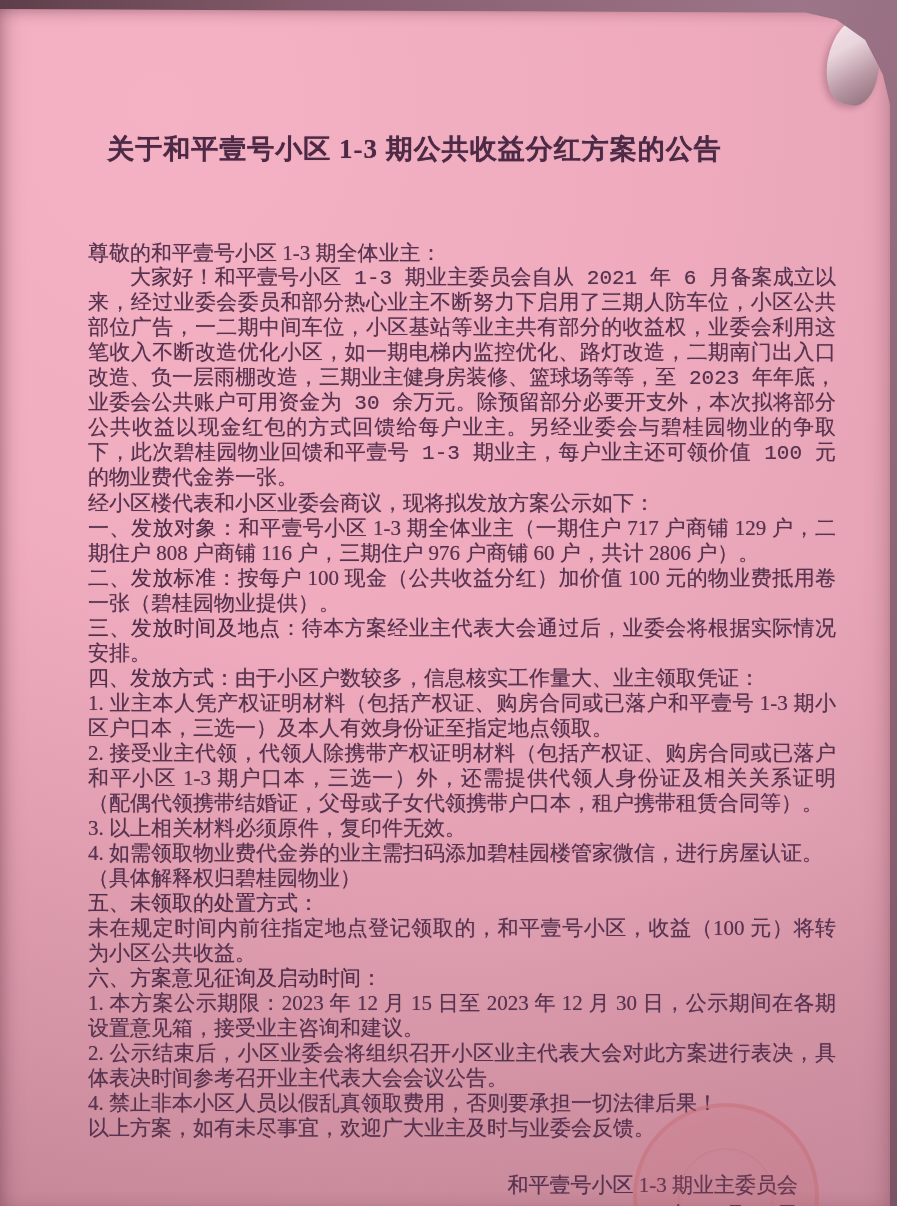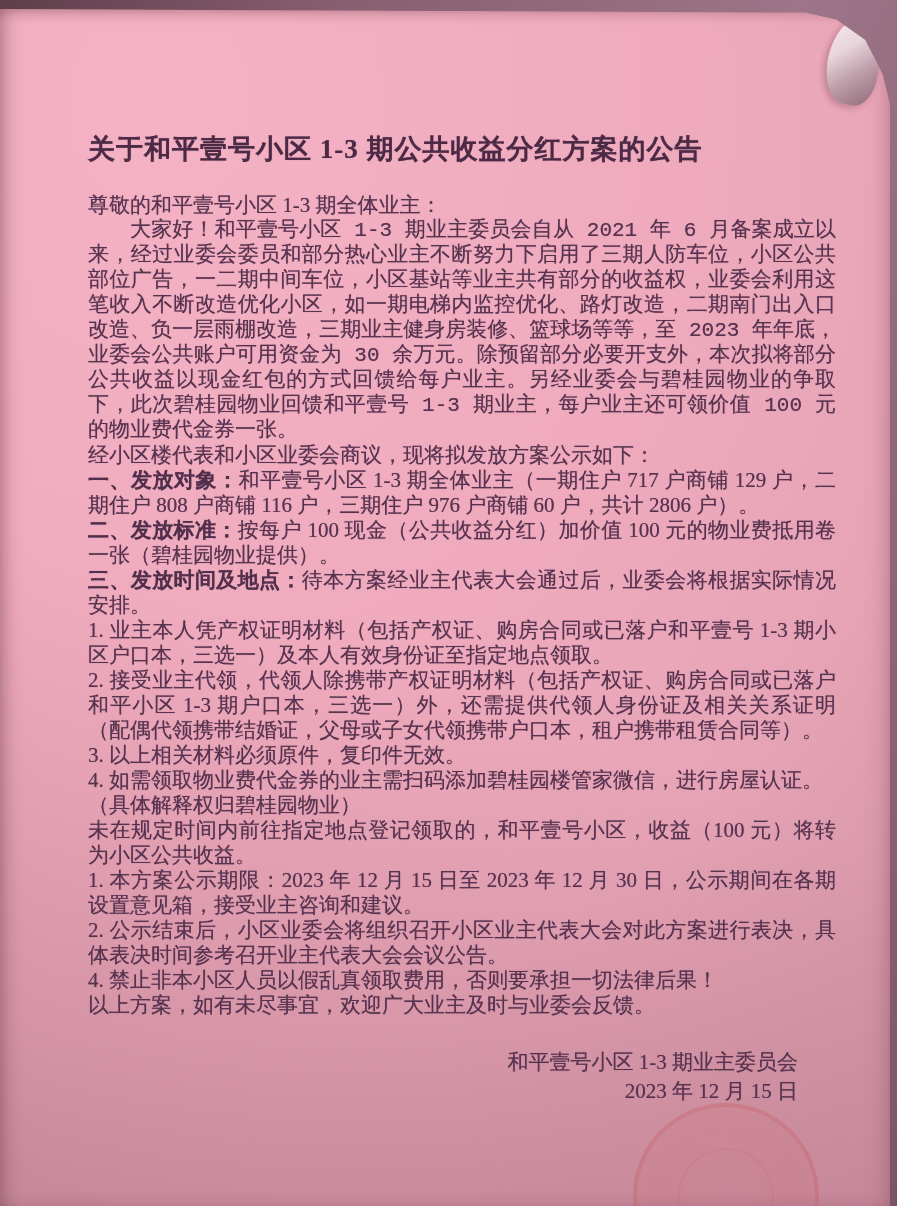"关于和平壹号小区 1-3 期公共收益分红方案的公告" .doc-title { text-align: left -> center }
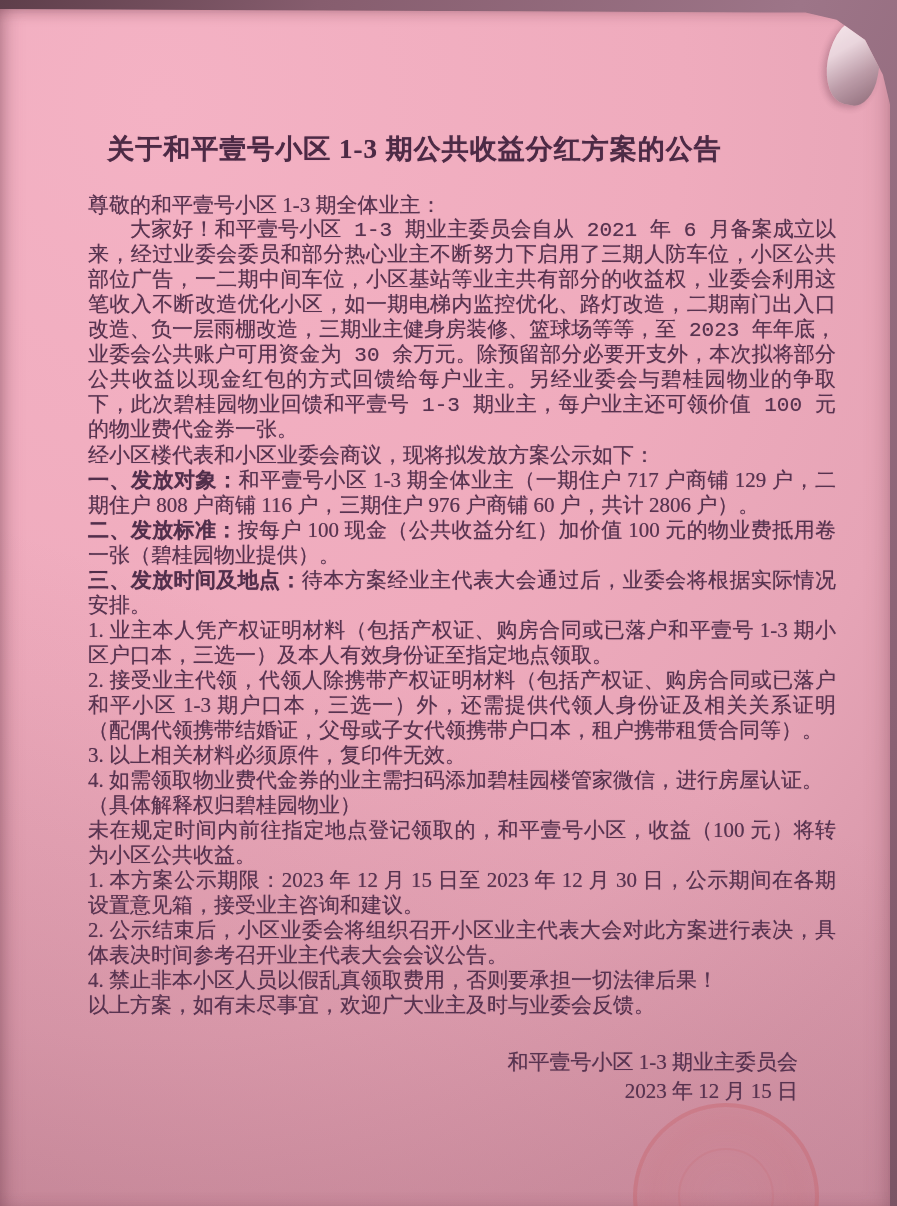"尊敬的和平壹号小区 1-3 期全体业主：" .salutation { margin: 24px 0 0 0 -> 72px 0 0 0 }
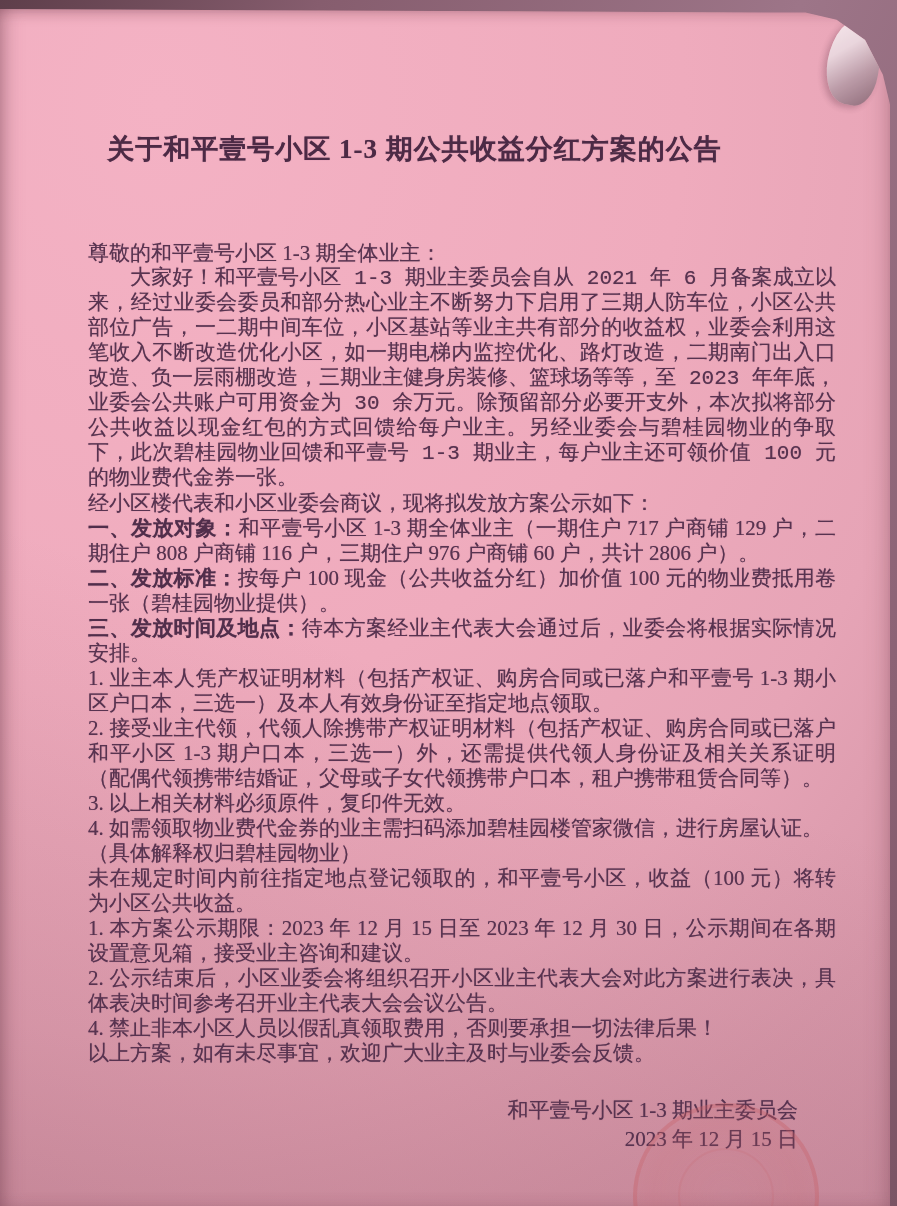"一、发放对象：" .body-paragraphs b { font-weight: 700 -> 400 }
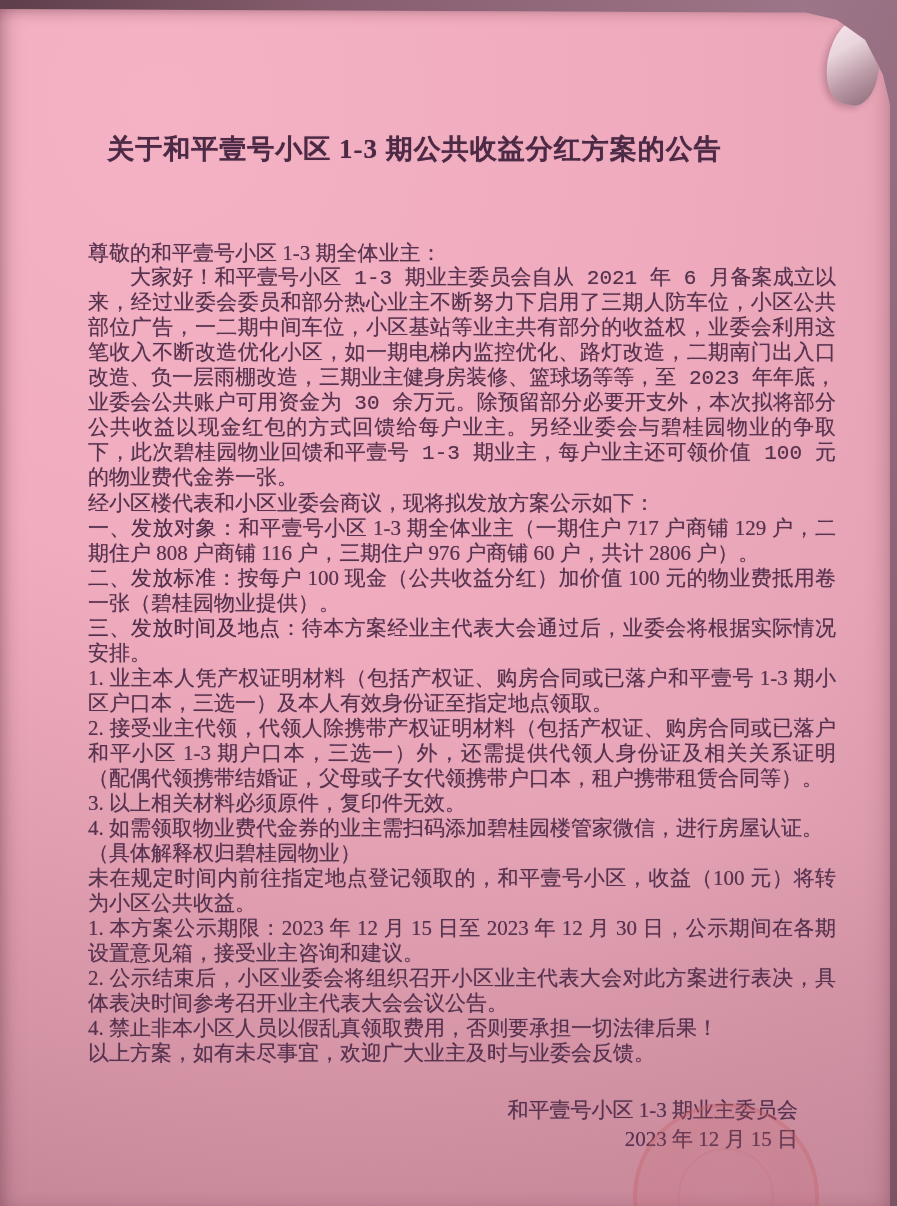"四、发放方式：由于小区户数较多，信息核实工作量大、业主领取凭证：" p { html: none -> <p><b>四、发放方式：</b><span>由于小区户数较多，信息核实工作量大、业主领取凭证：</span></p> }
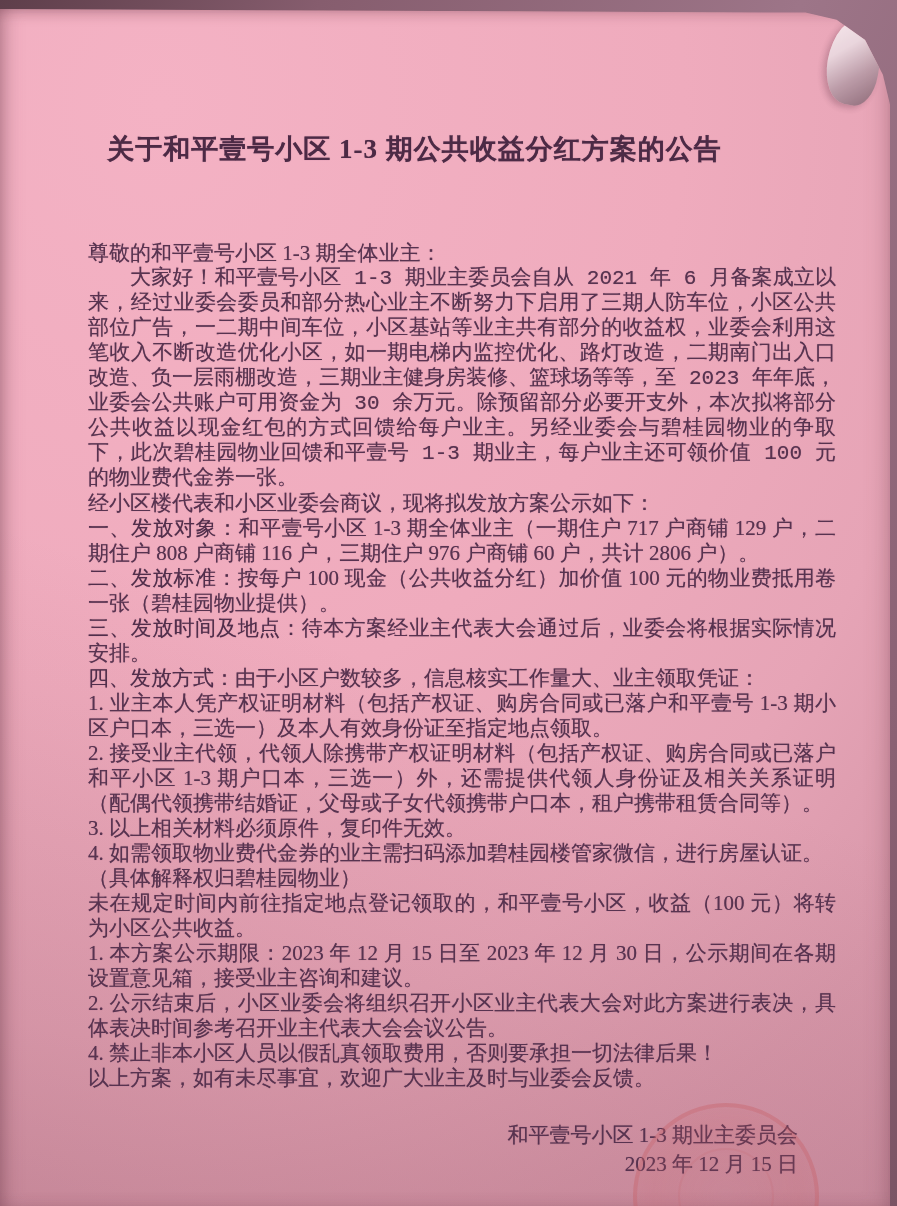"五、未领取的处置方式：" p { html: none -> <p><b>五、未领取的处置方式：</b></p> }
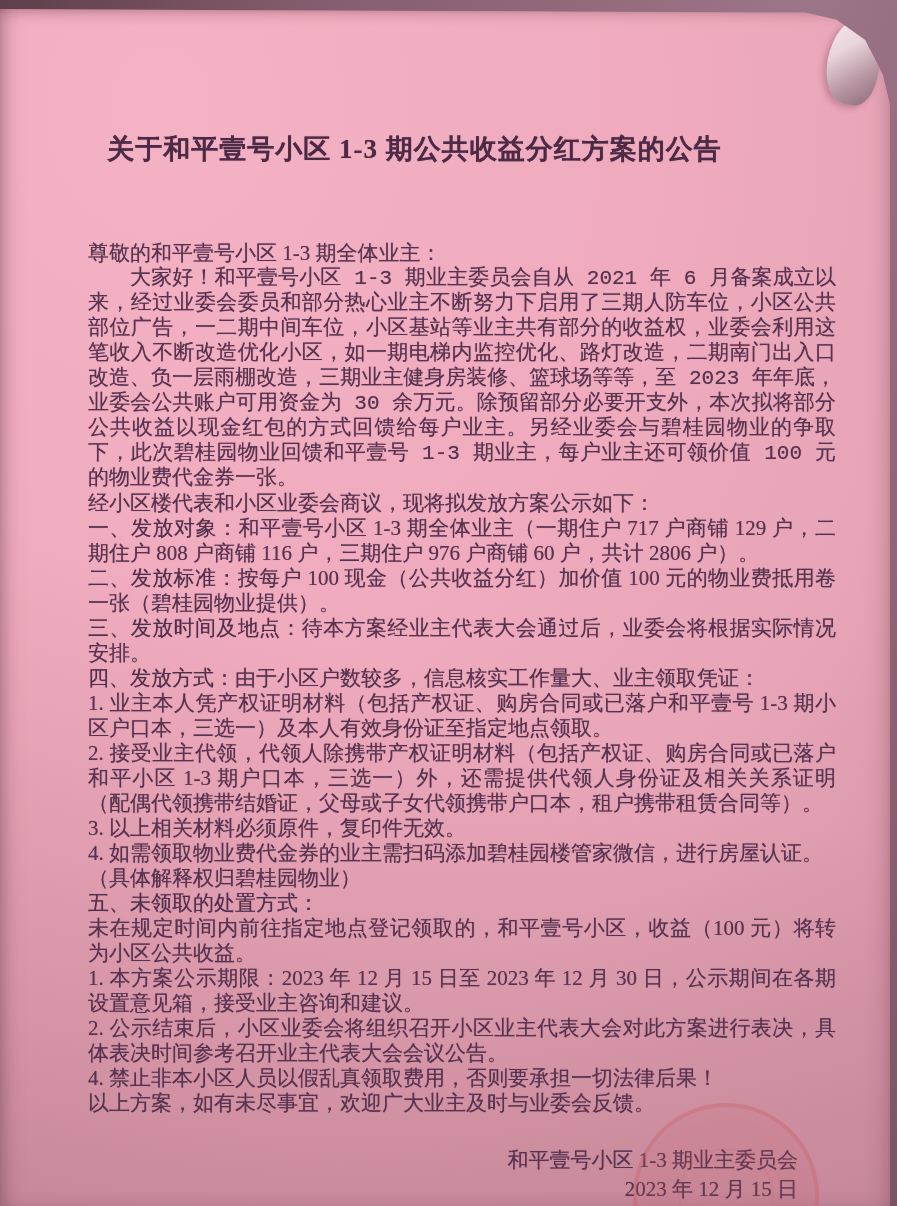"六、方案意见征询及启动时间：" p { html: none -> <p><b>六、方案意见征询及启动时间：</b></p> }
